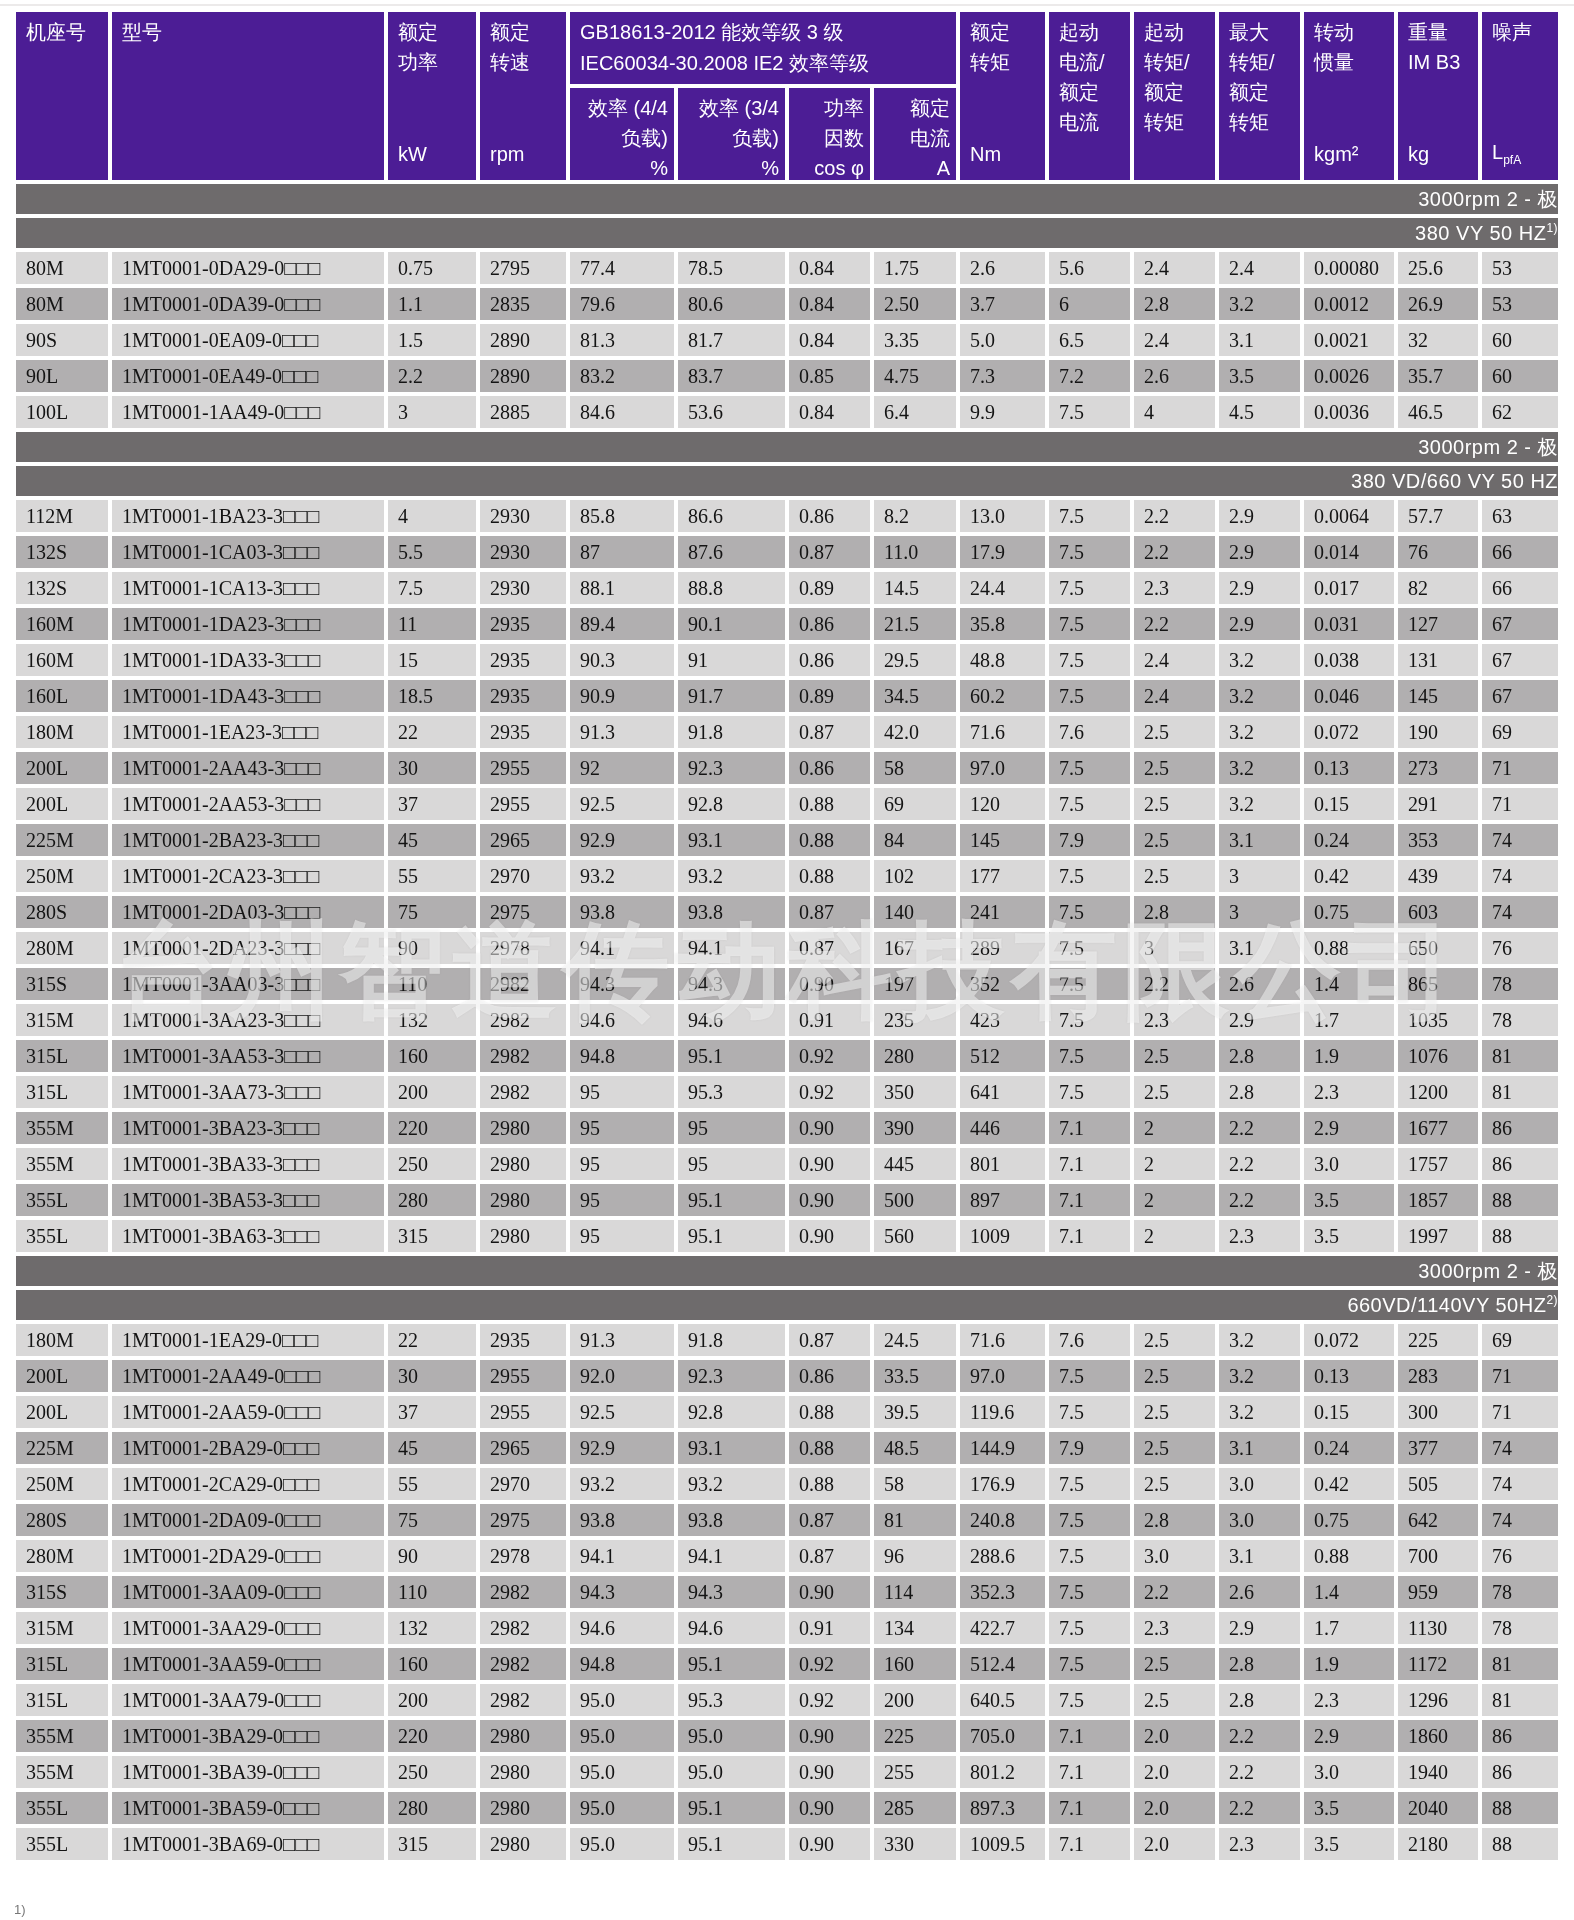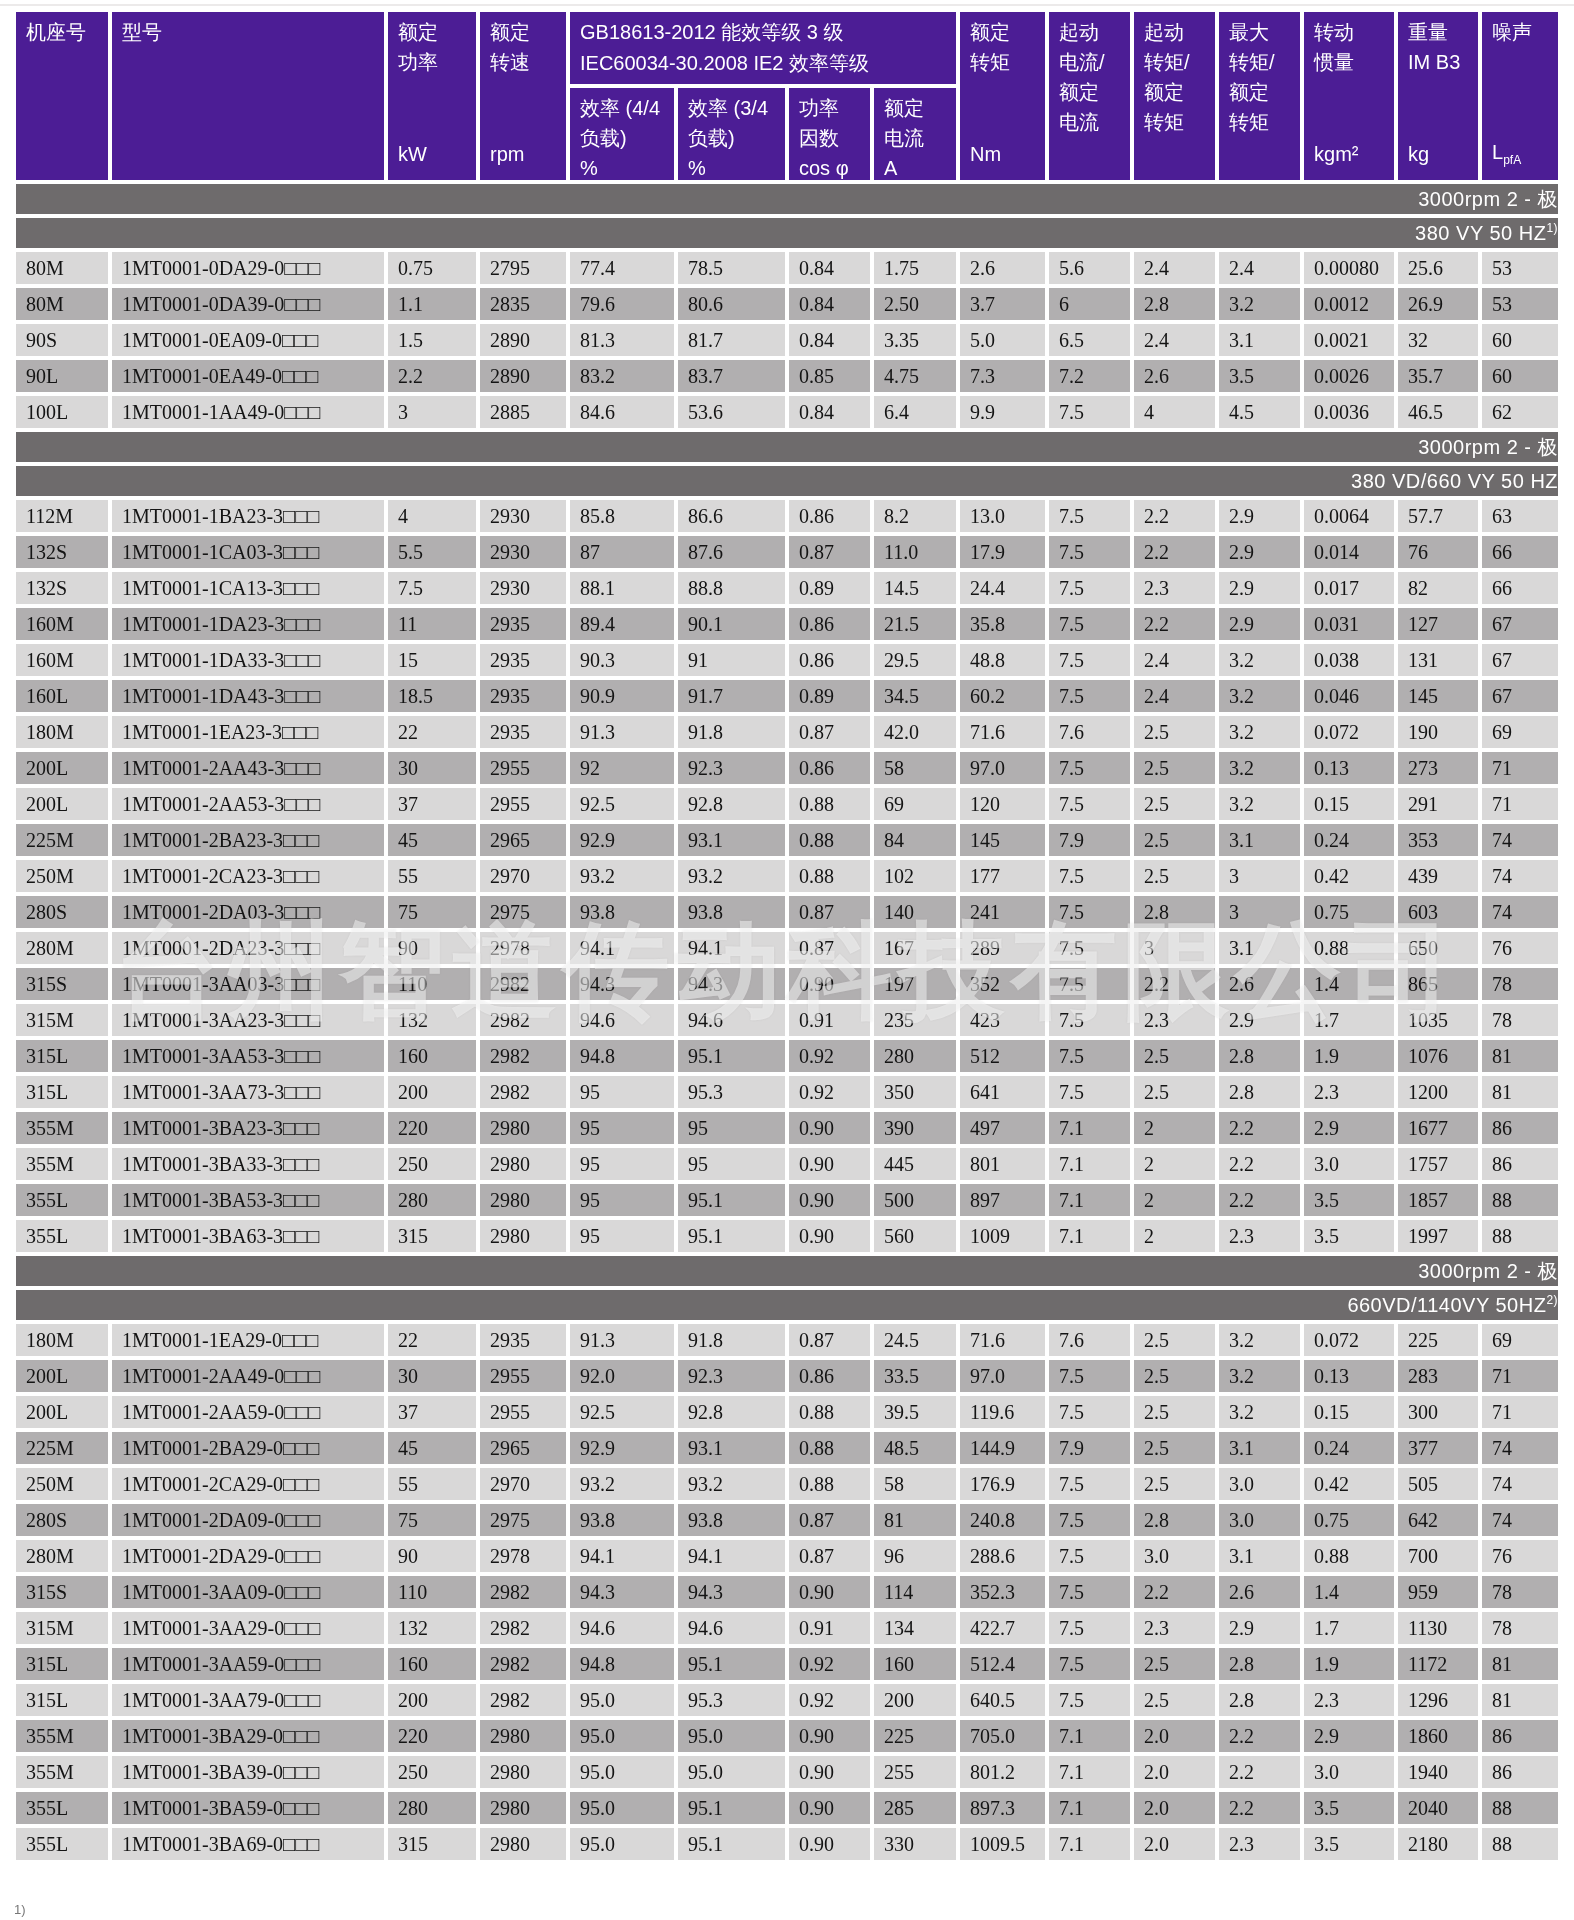"效率 (4/4" .hwrap.sub { text-align: none -> right }
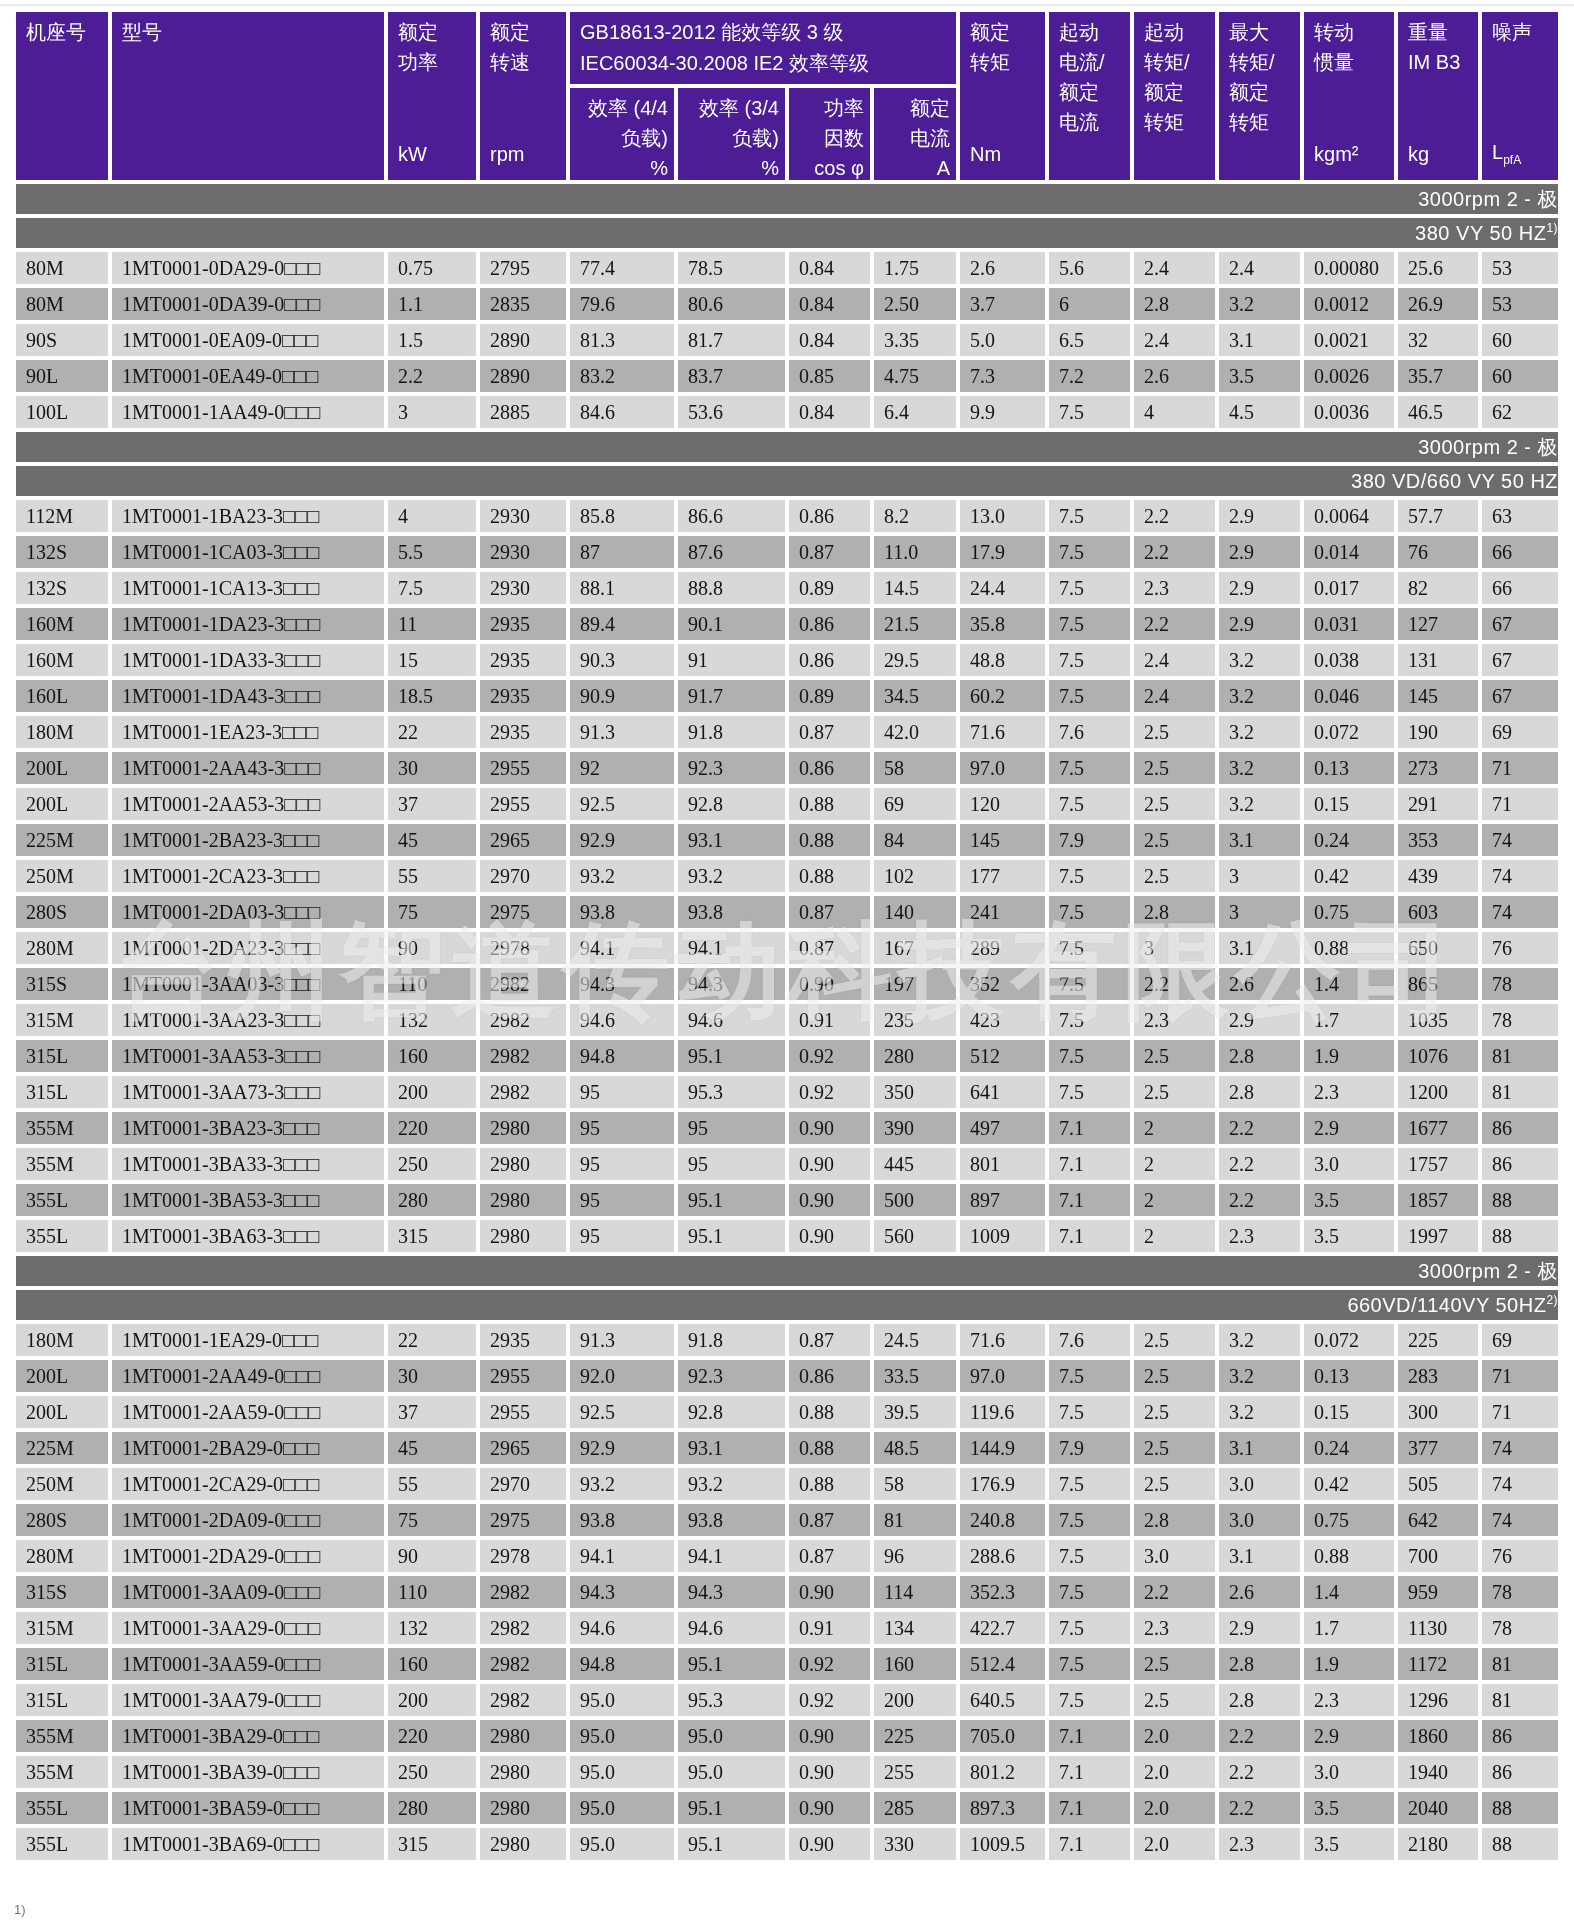"497" td.data { text: 497 -> 446 }
